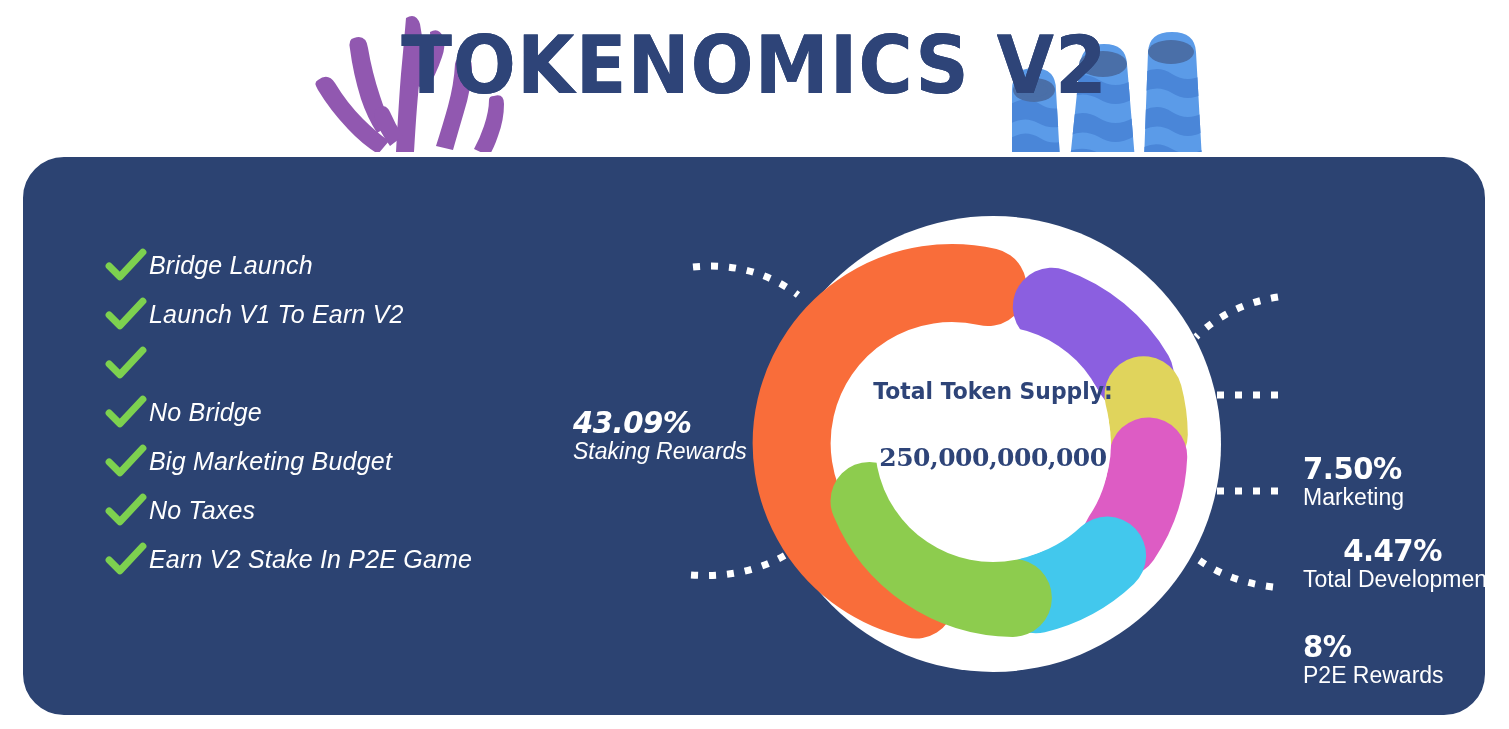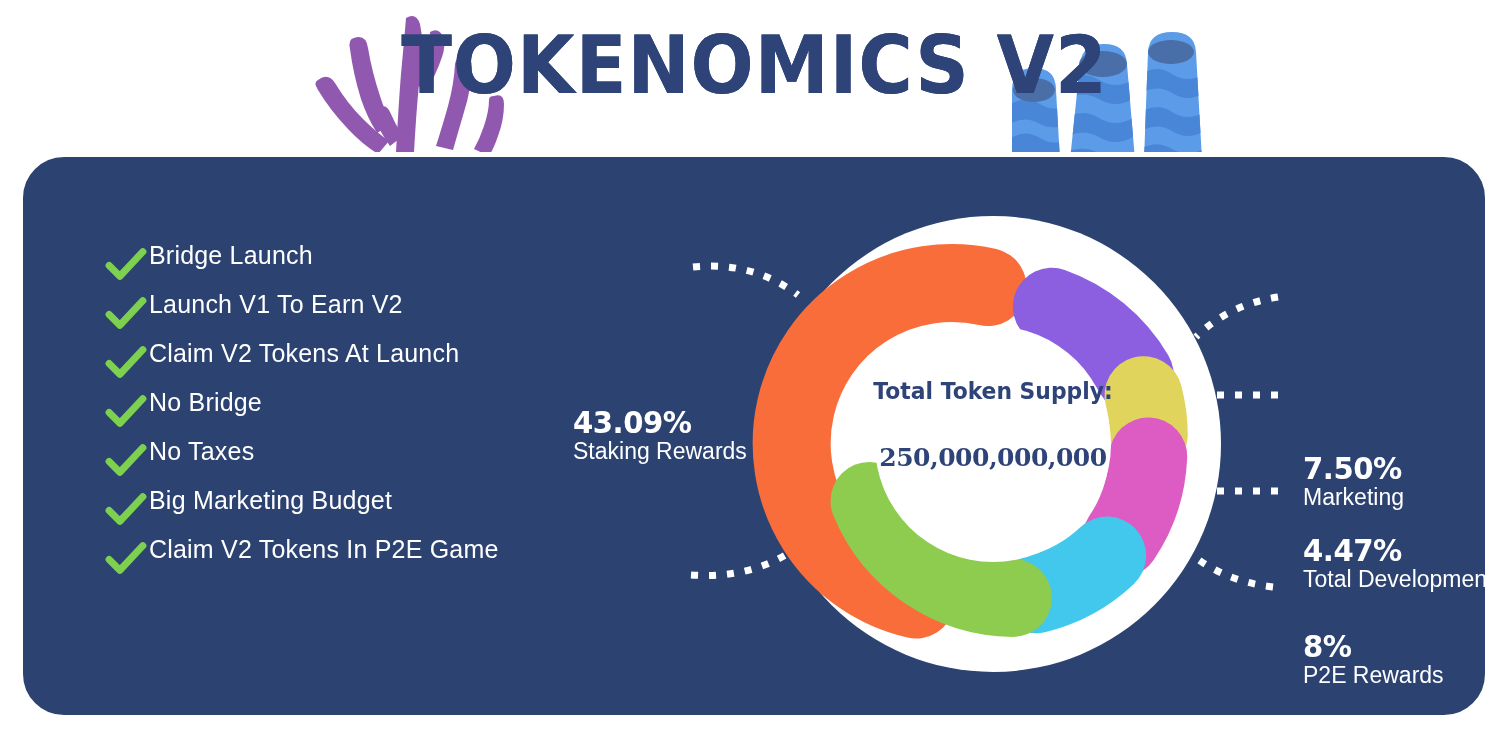"Bridge Launch" .check-row { align-items: none -> center; font-style: none -> italic }
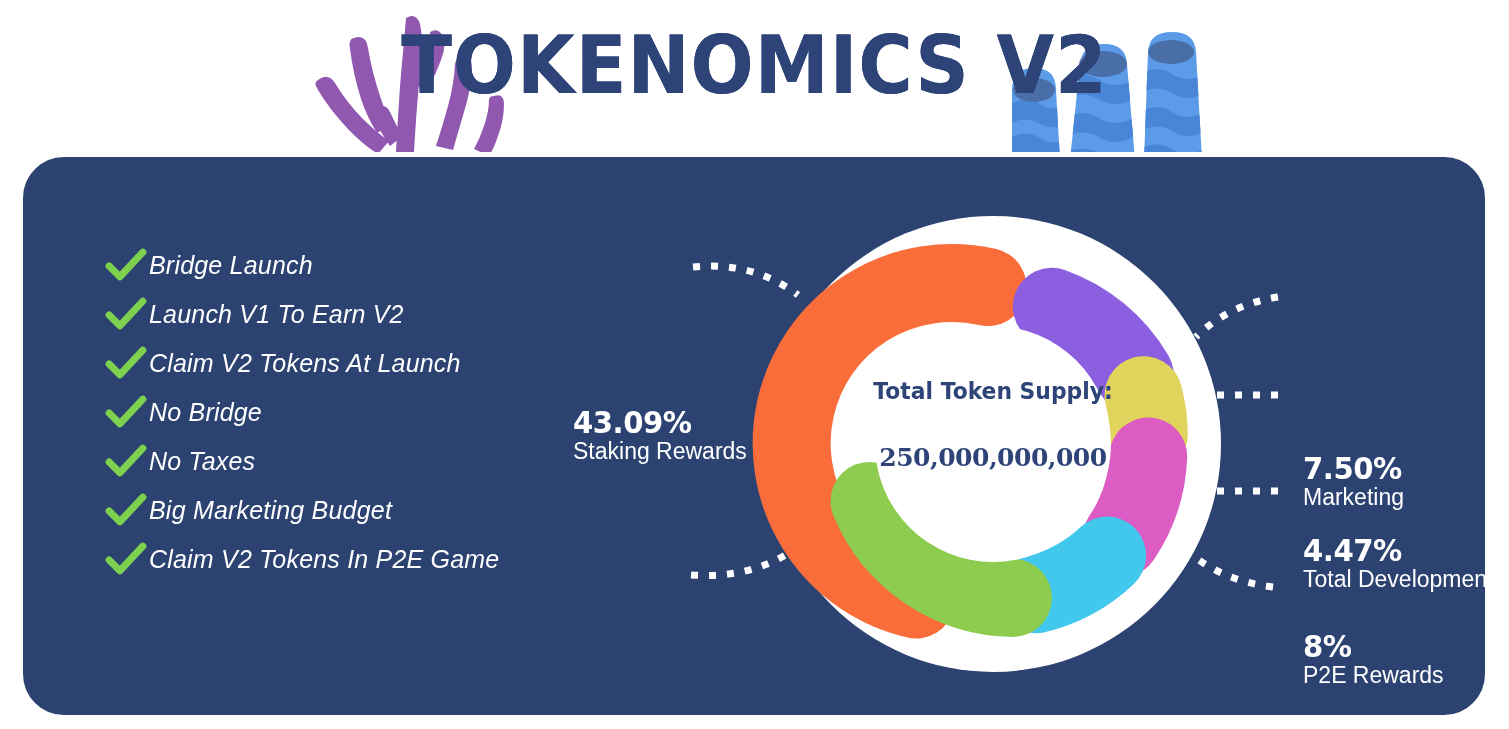"Claim V2 Tokens At Launch" span.check-label { html: <span>Claim V2 Tokens At Launch</span> -> none }
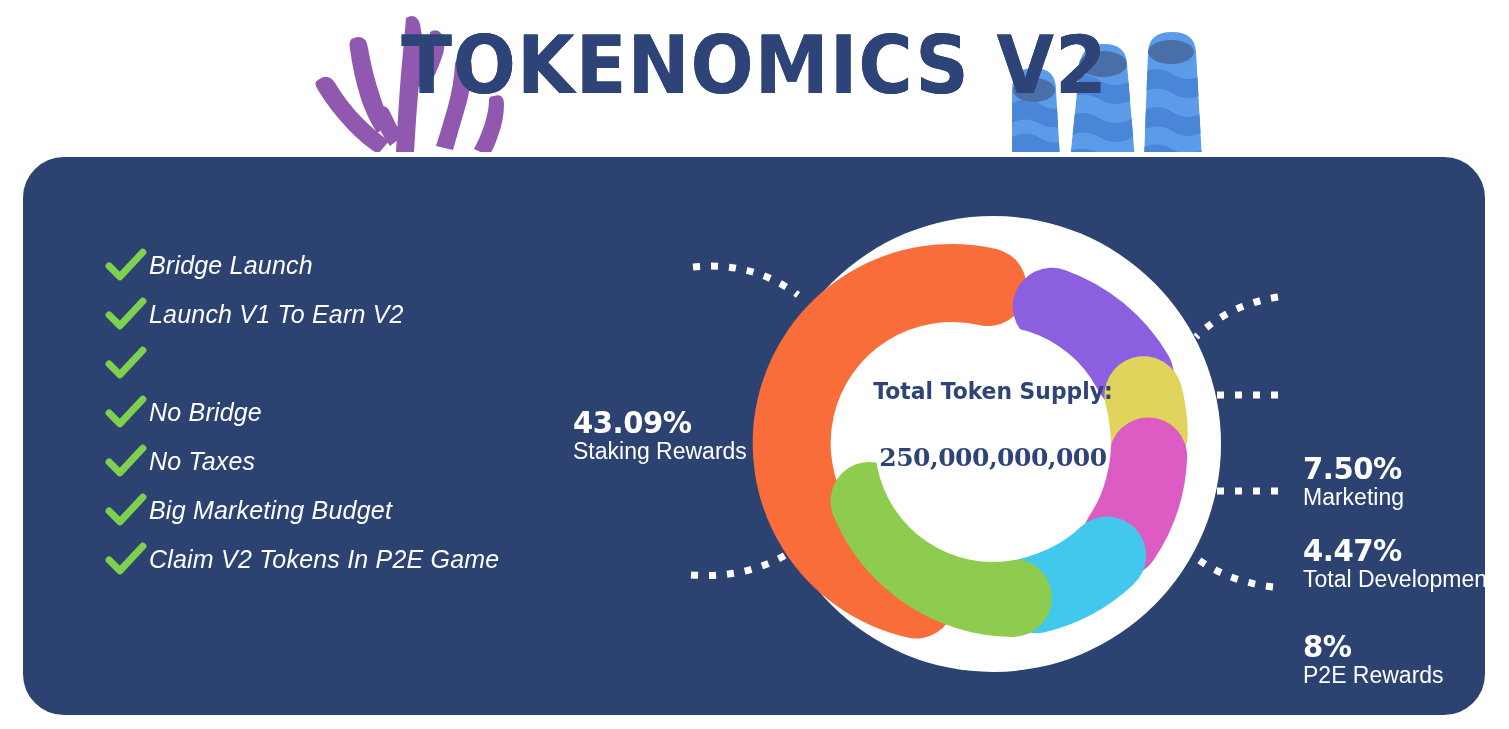"43.09%" .cl-staking { font-style: none -> italic }
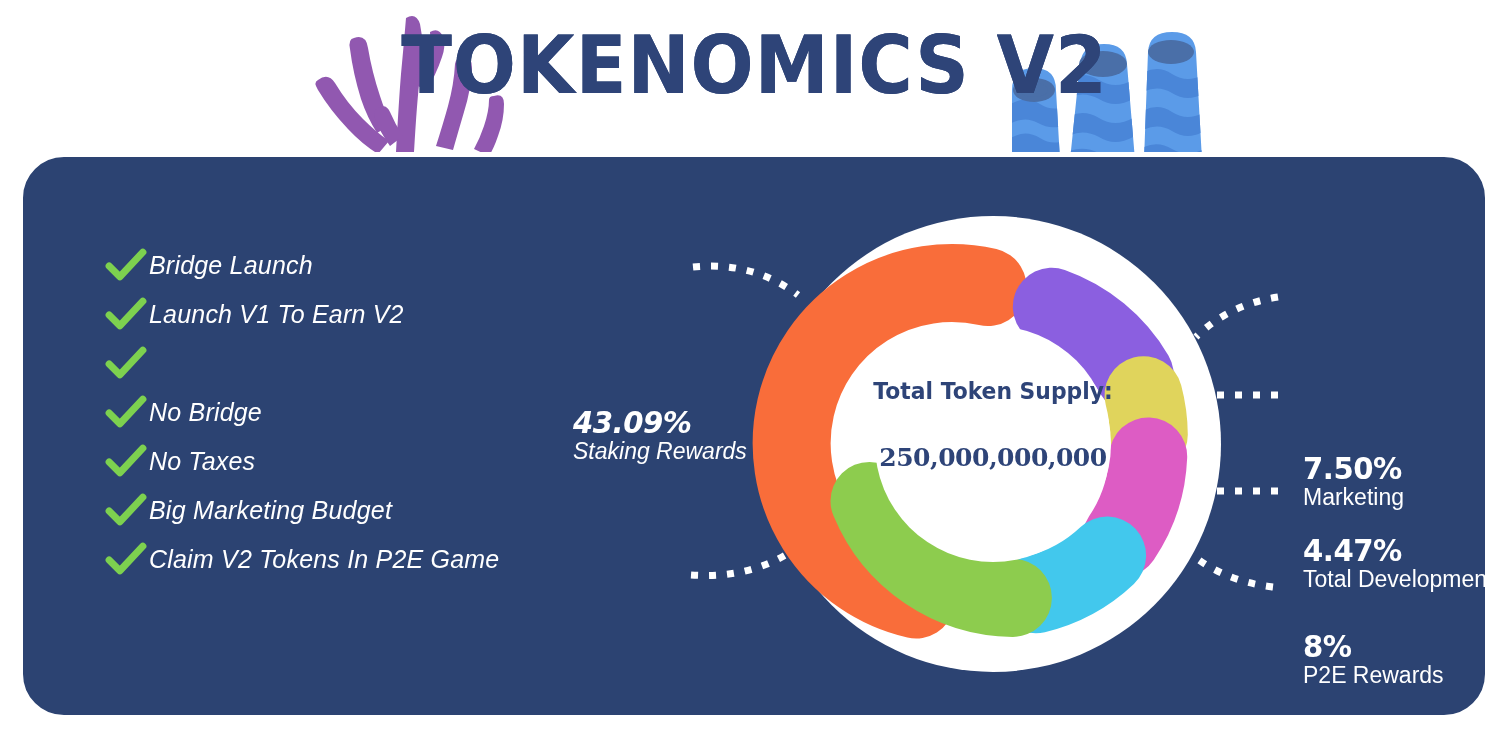"No Taxes" div.check-row { order: before "Big Marketing Budget" -> after "Big Marketing Budget" }
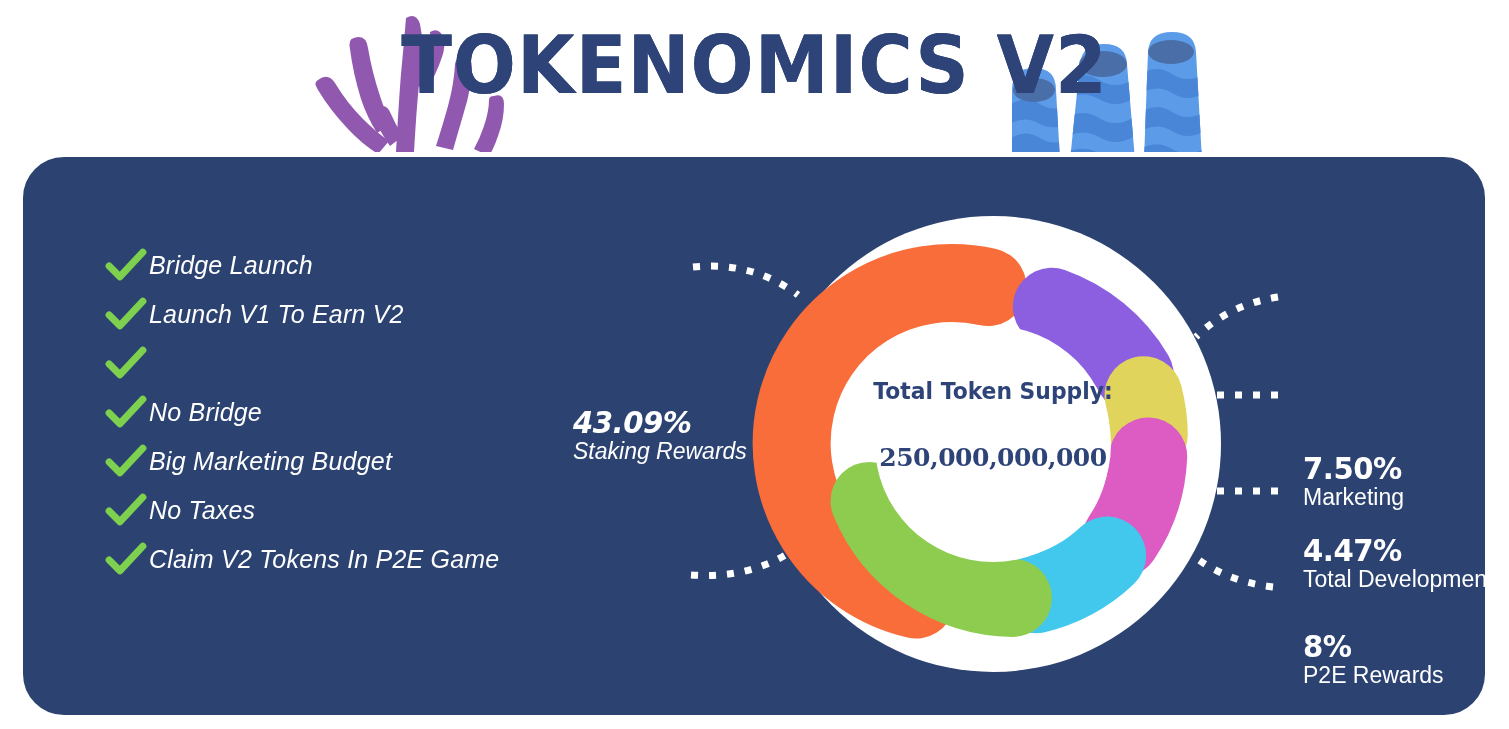"Claim V2 Tokens In P2E" span.check-label { text: Claim V2 Tokens -> Earn V2 Stake }
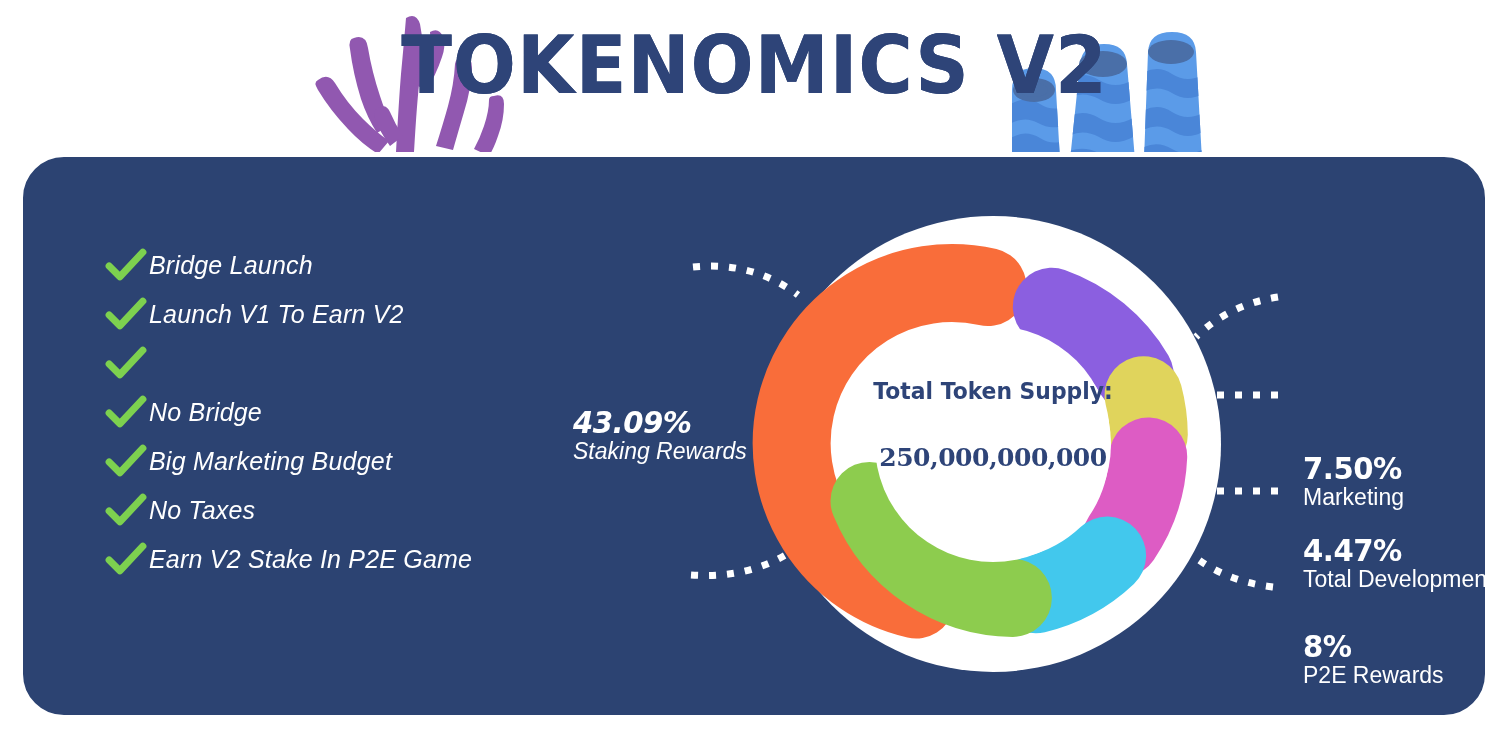"4.47%" .cl-gamedev { text-align: none -> center }
